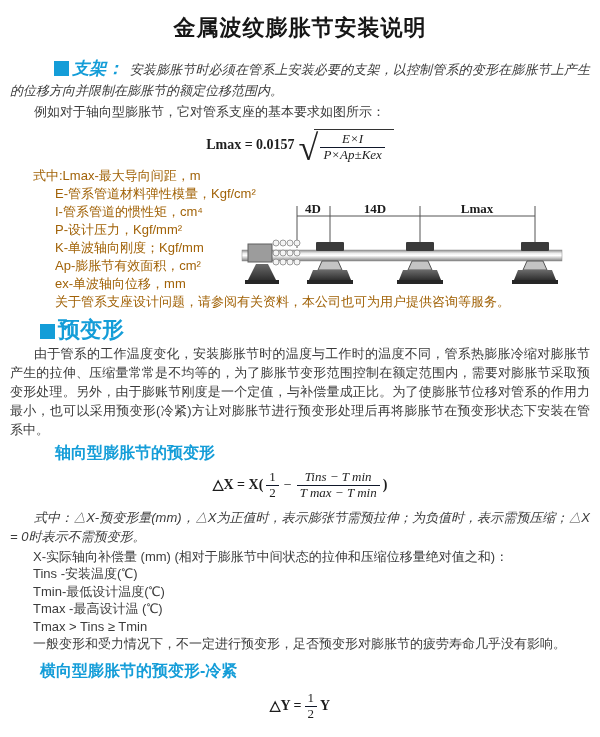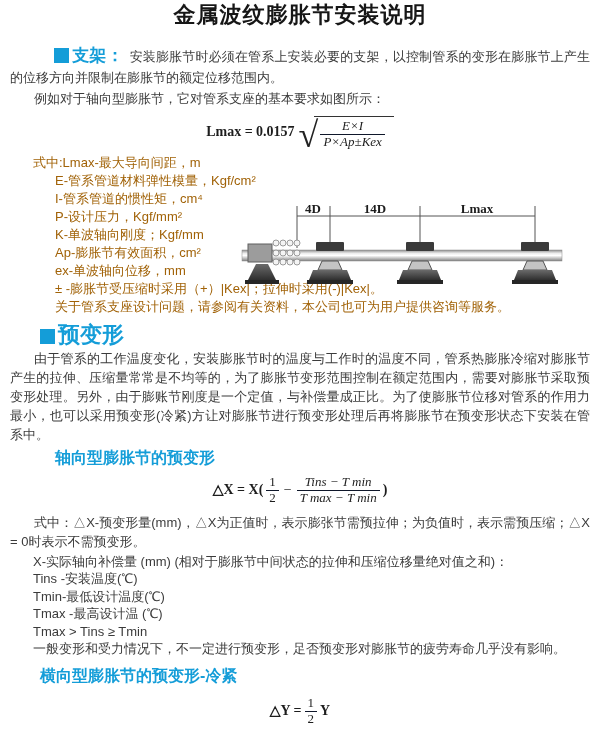"金属波纹膨胀节安装说明" .title { padding-top: none -> 13px }
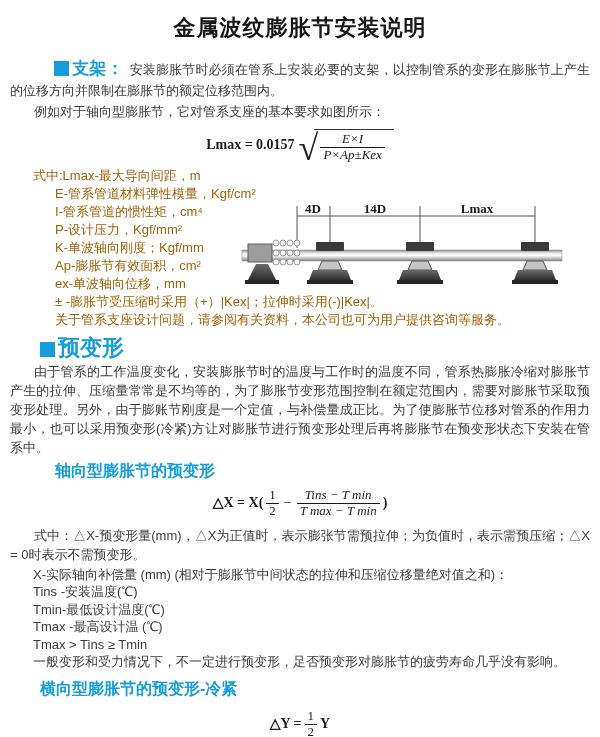"支架：" .p-first { font-style: none -> italic }
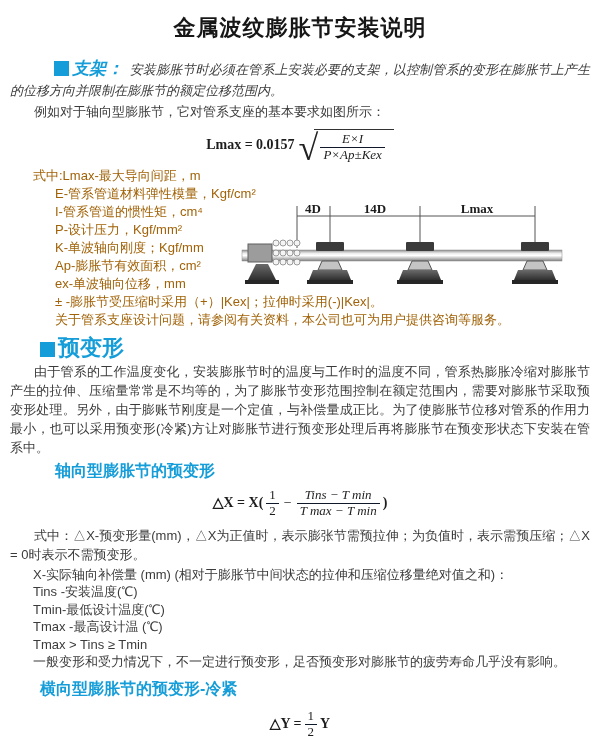"± -膨胀节受压缩时采用（+）|Kex|；拉伸时采用(-)|Kex|。" div.def-line { html: <div>± -膨胀节受压缩时采用（+）|Kex|；拉伸时采用(-)|Kex|。</div> -> none }
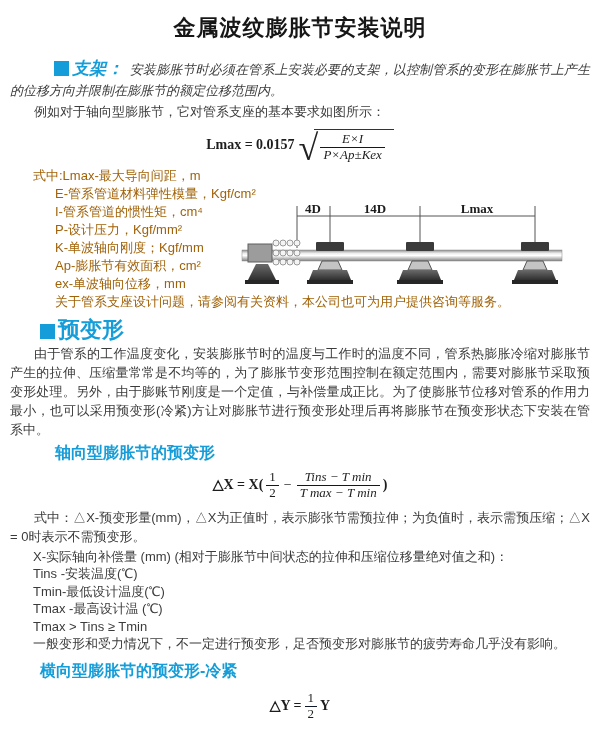"式中：△X-预变形量(mm)，△X为正值时，表示膨张节需预拉伸；为负值时，表示需" .explain { font-style: none -> italic }
